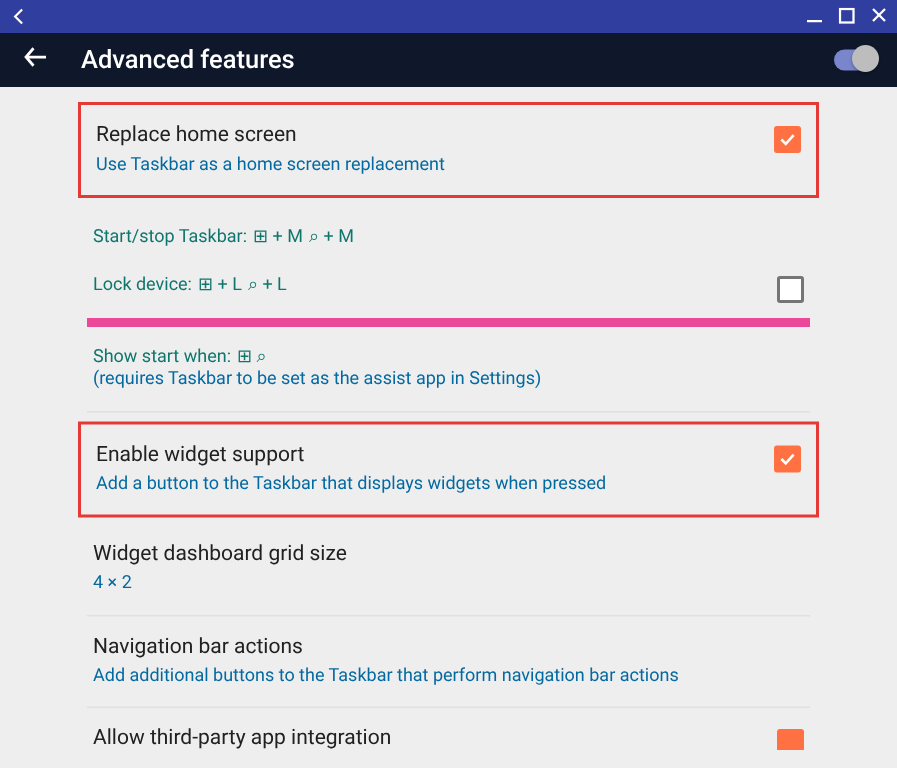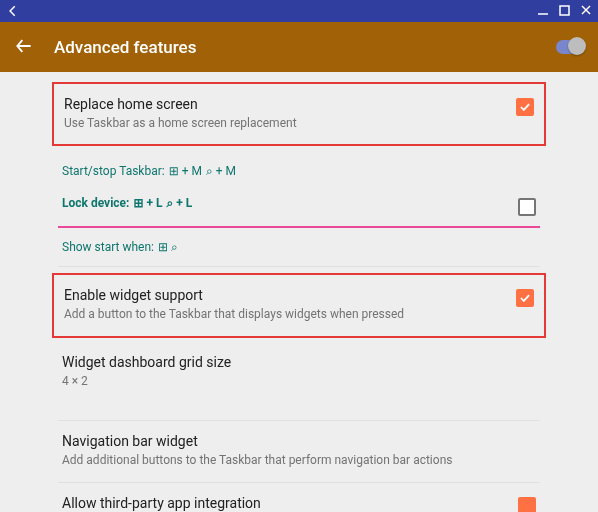"Advanced features" .appbar { background: #a16207 -> #0f172a; height: 50px -> 36px }
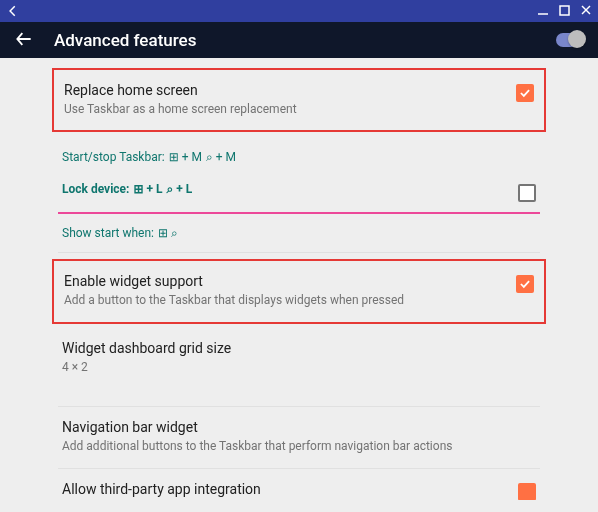"Use Taskbar as a home" .item .desc { color: #737373 -> #0369a1 }
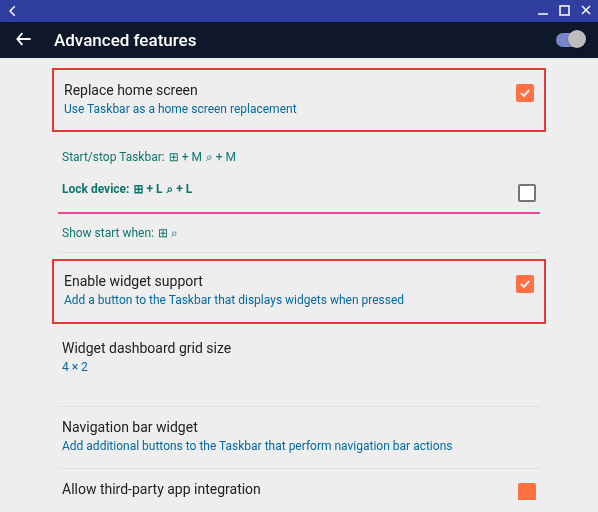"Lock device:" .item.subrow { border-bottom: 2px solid #ec4899 -> 6px solid #ec4899; font-weight: bold -> none }
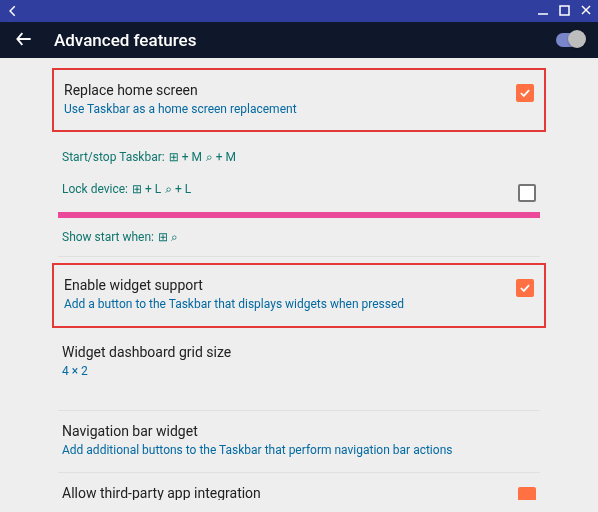"(requires Taskbar to be set" div.desc { html: none -> <div>(requires Taskbar to be set as the assist app in Settings)</div> }
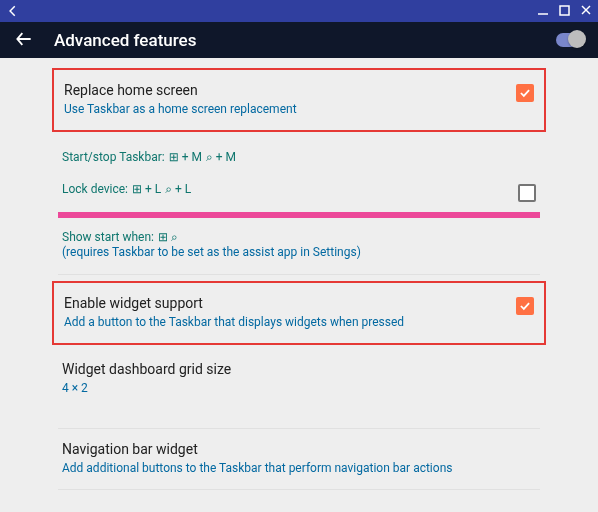"Widget dashboard grid size" div.item { flex-direction: column -> none }
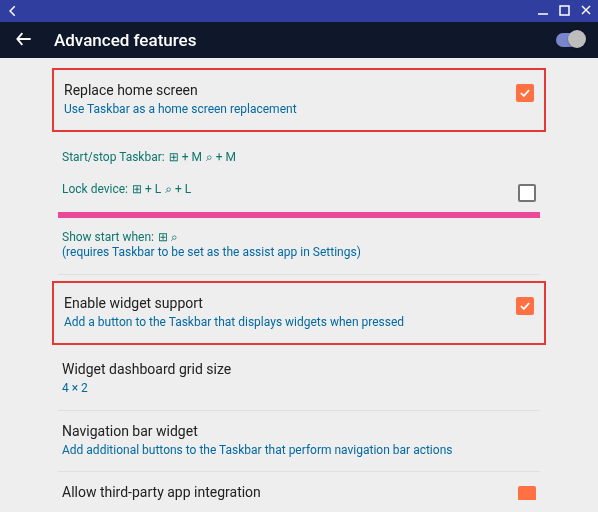"Navigation bar widget" div.title-row { text: widget -> actions }
